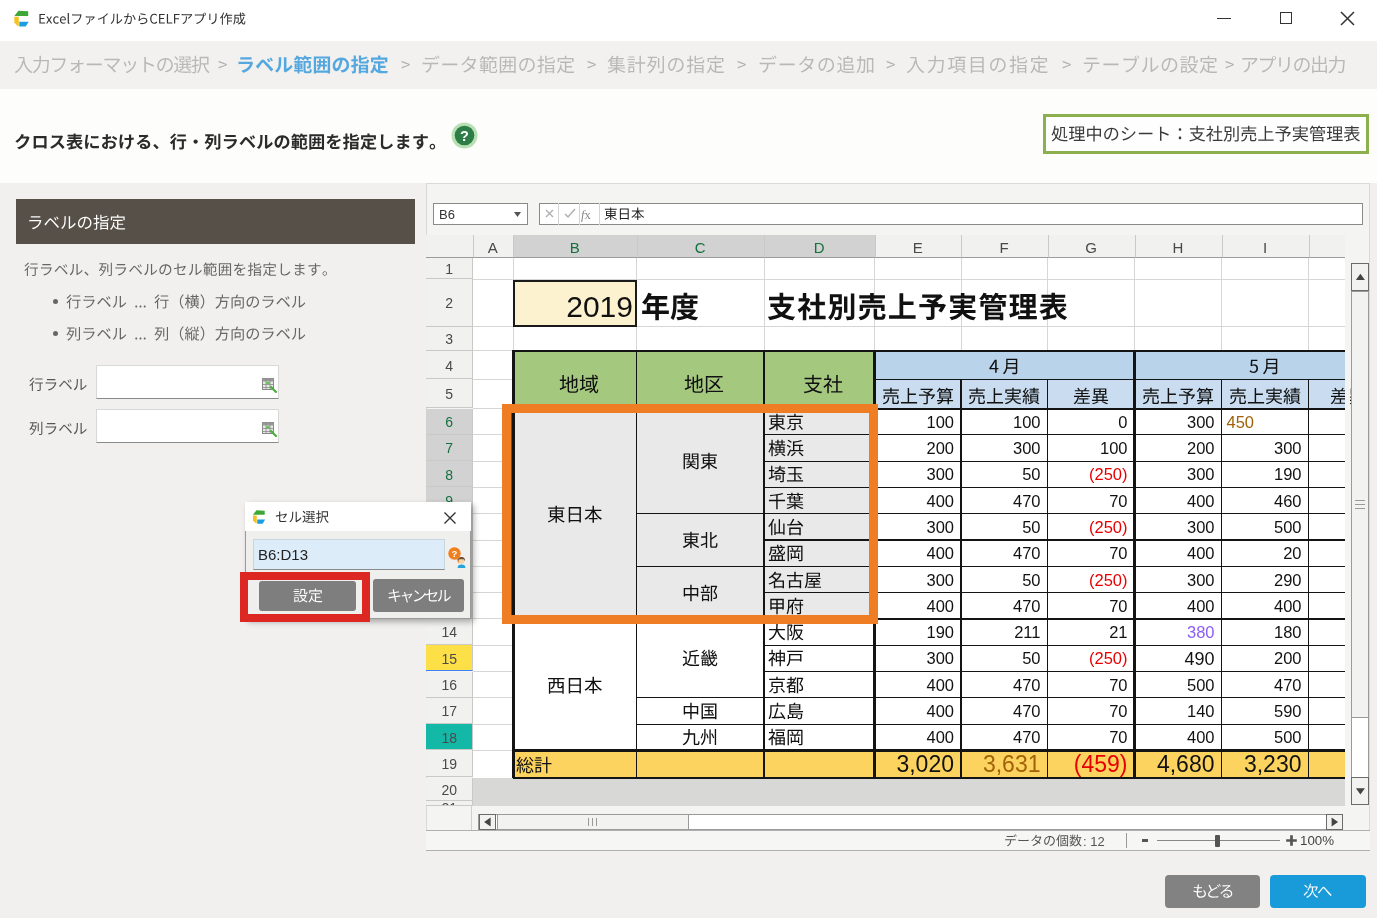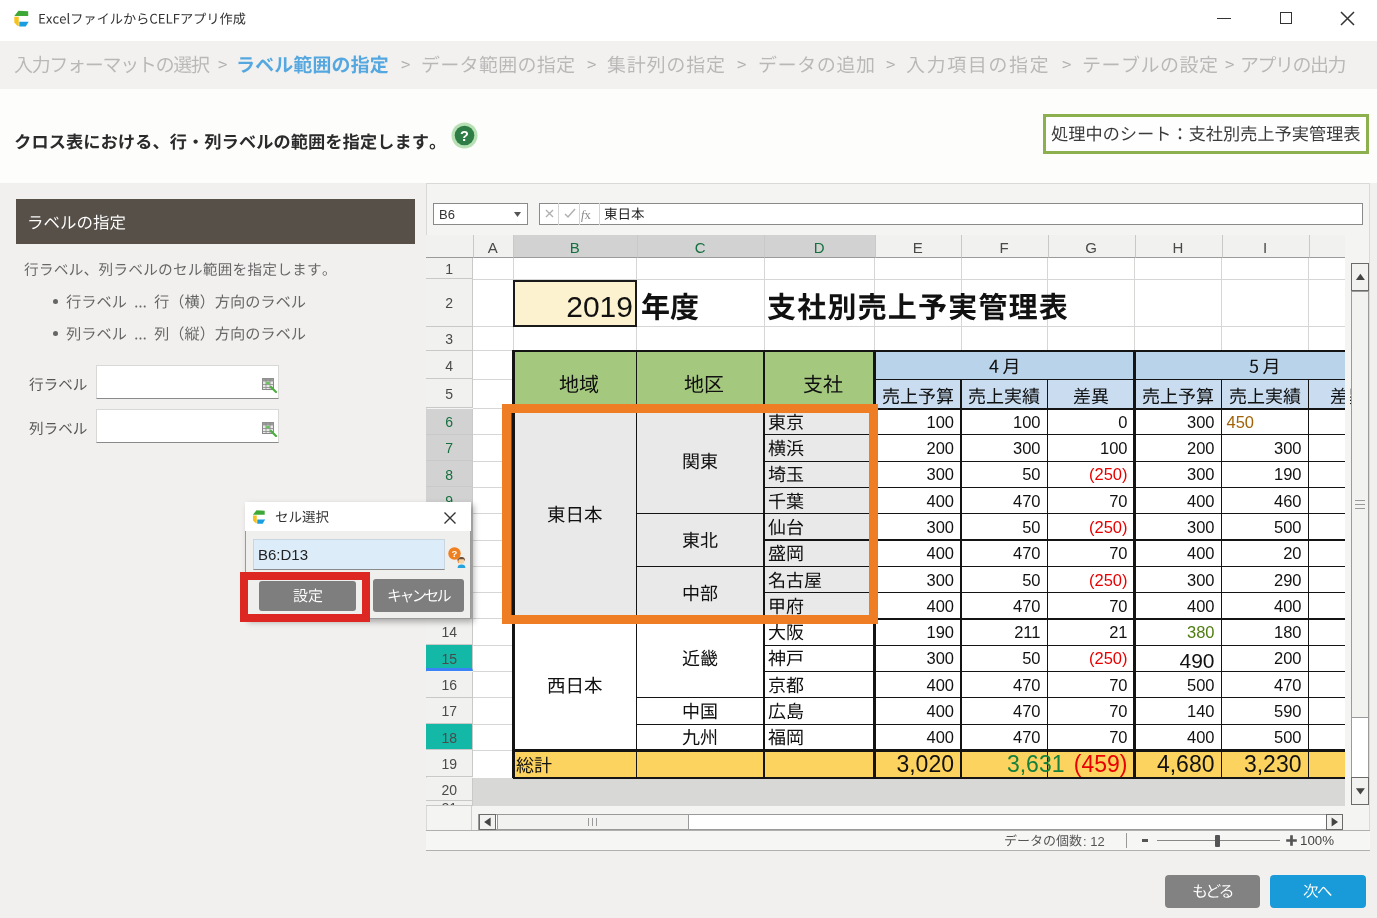"380" div { color: #4d7c0f -> #8b5cf6 }
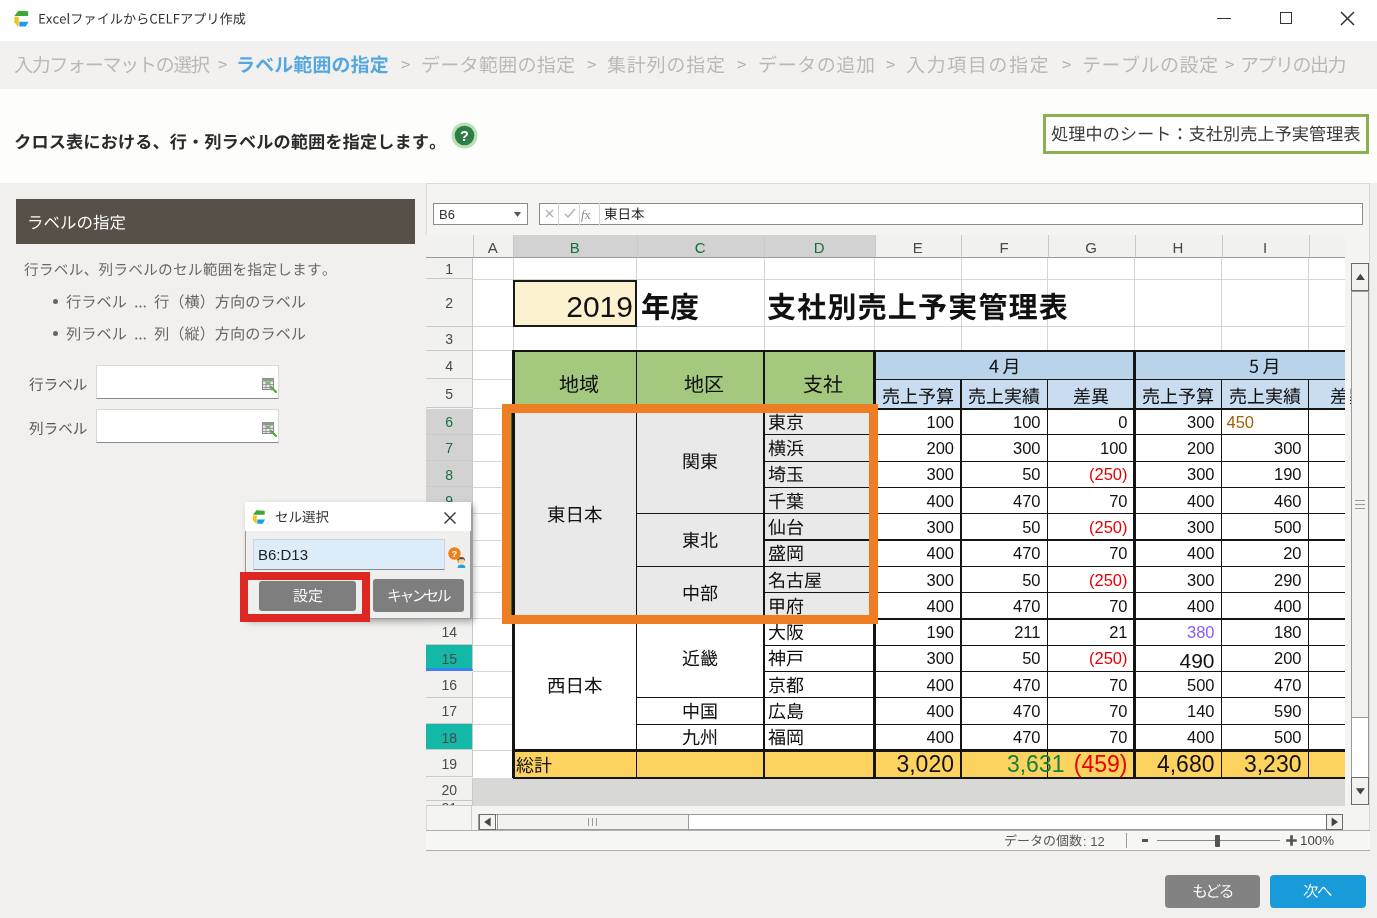"15" div { background: #14b8a6 -> #fde047; border-bottom: 3px solid #3b82f6 -> 1px solid #3b82f6 }
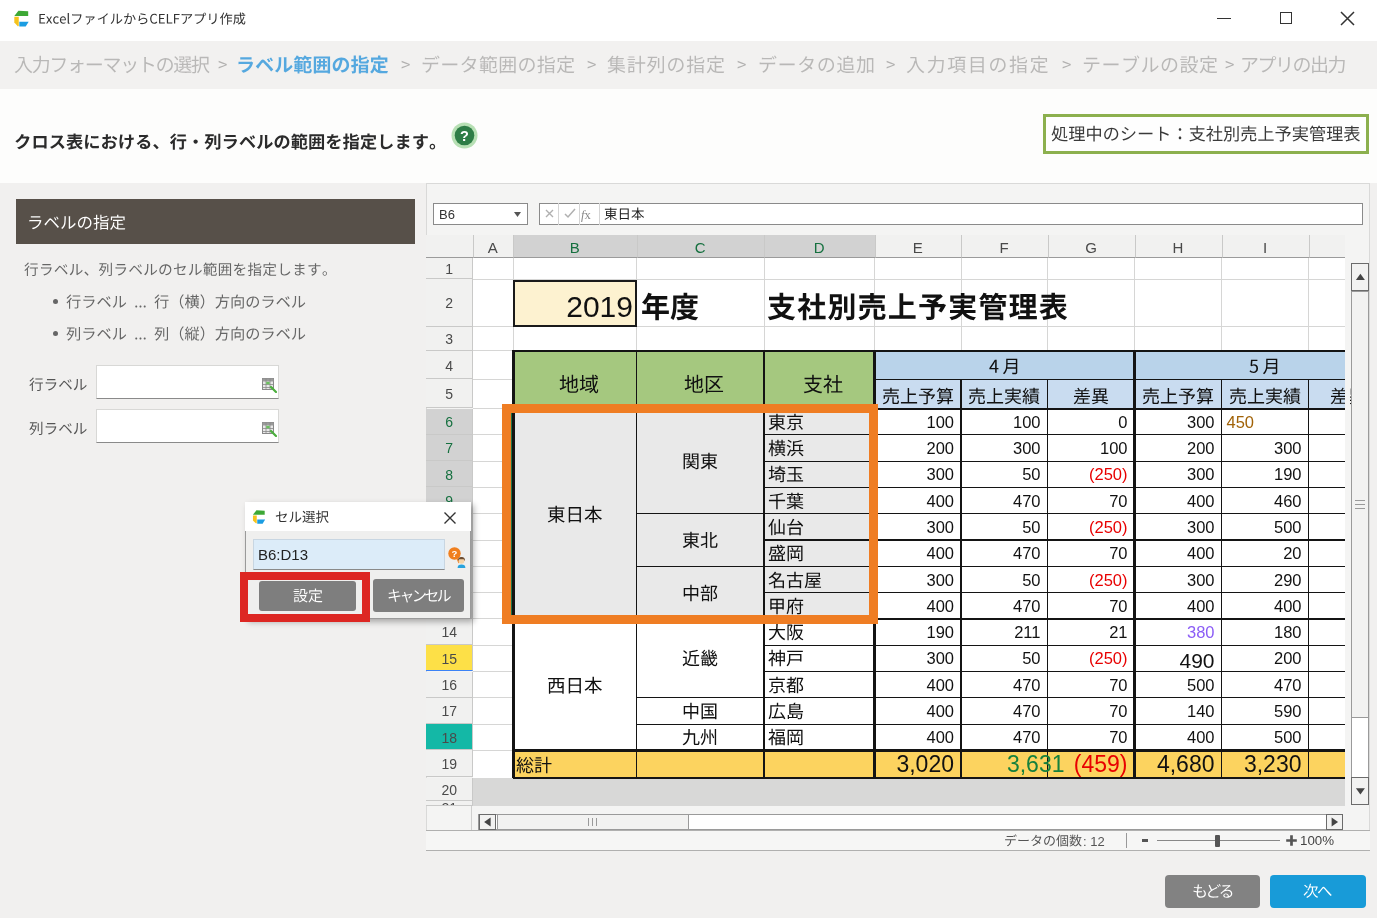"490" div { font-size: 21px -> 18px }
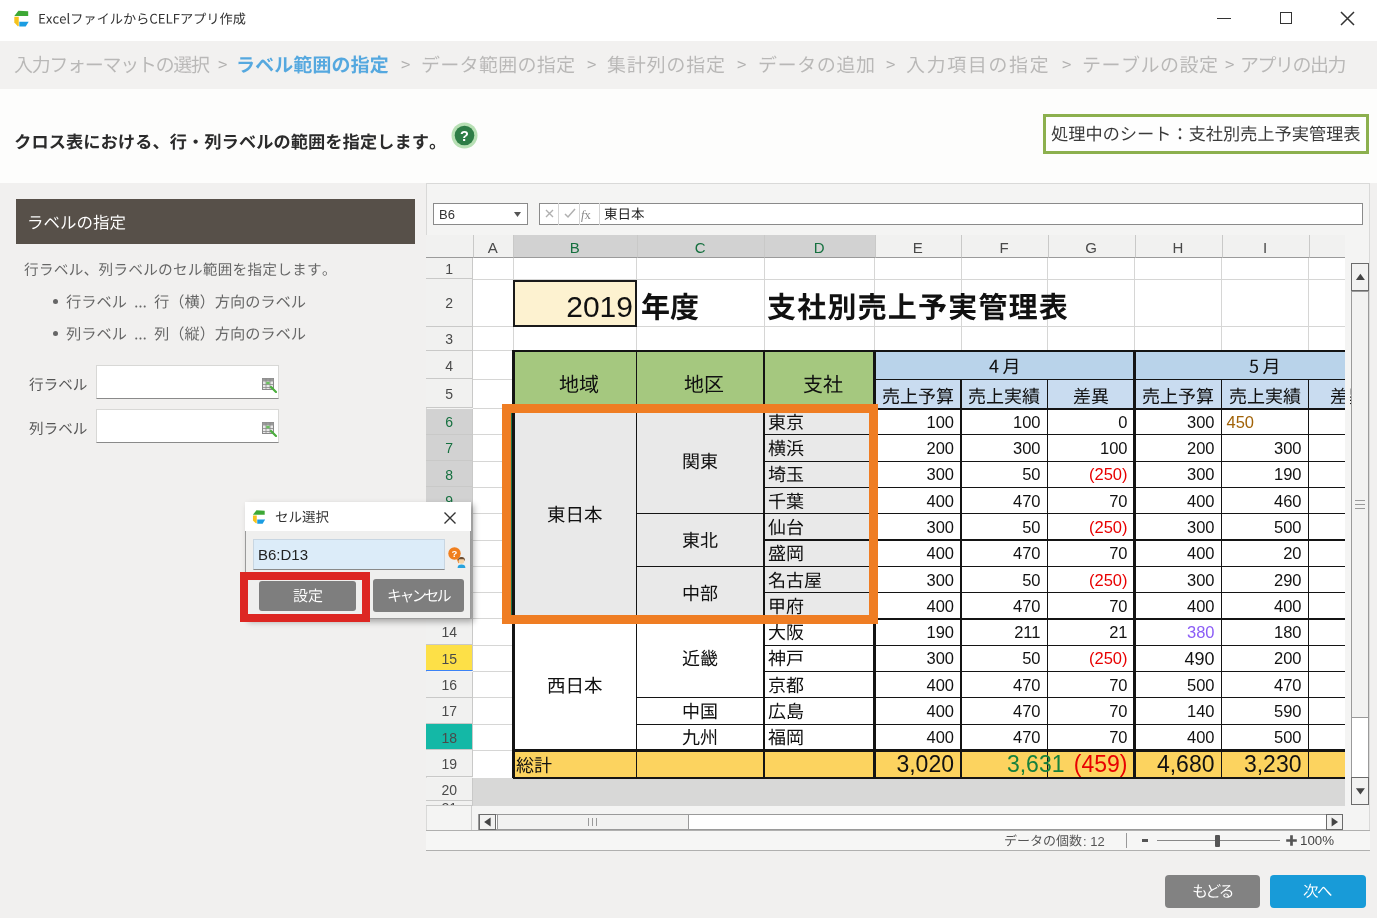"3,631" div { color: #15803d -> #a16207; margin-left: 24px -> none }
